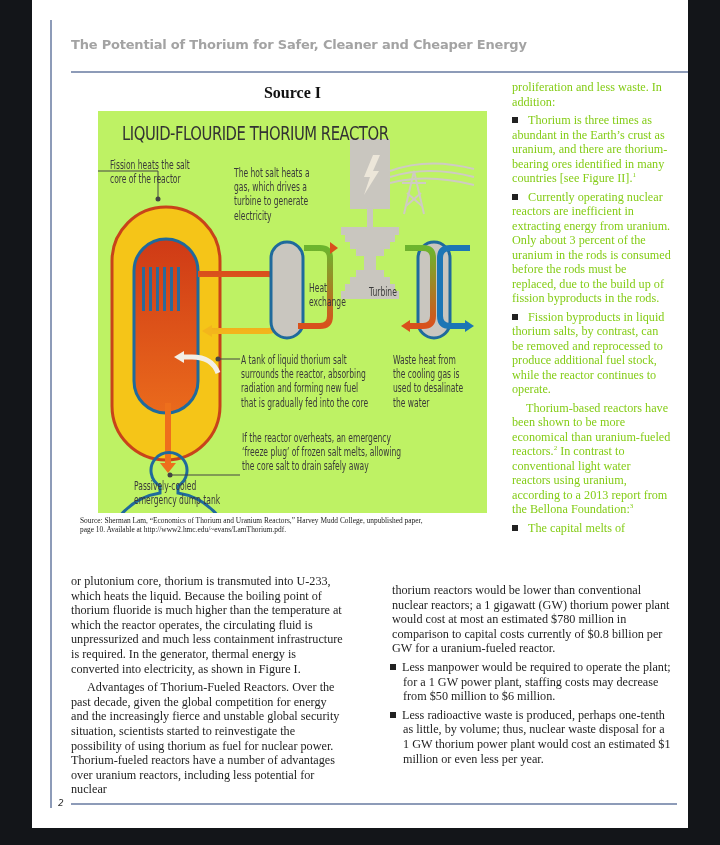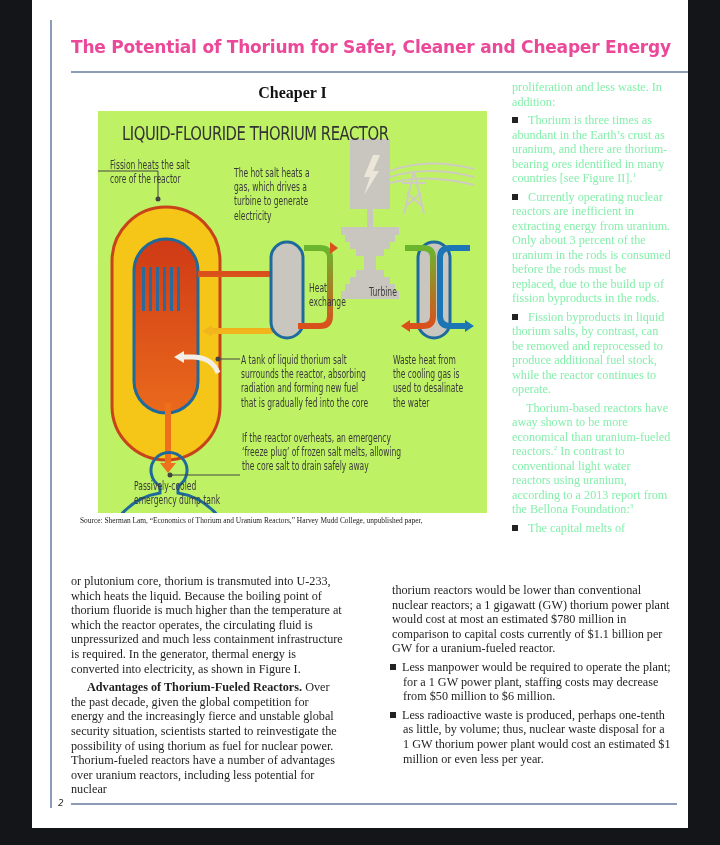"The Potential of Thorium for" .header-title { color: #ec4899 -> #a3a3a3; font-size: 17px -> 13px }
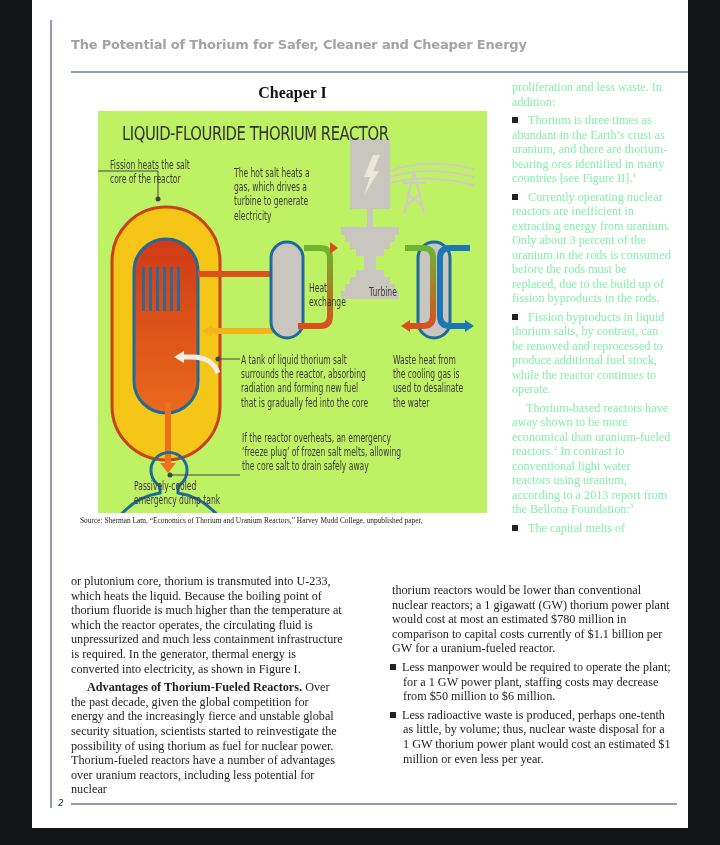"Cheaper I" div.figure-title { text: Cheaper -> Source }
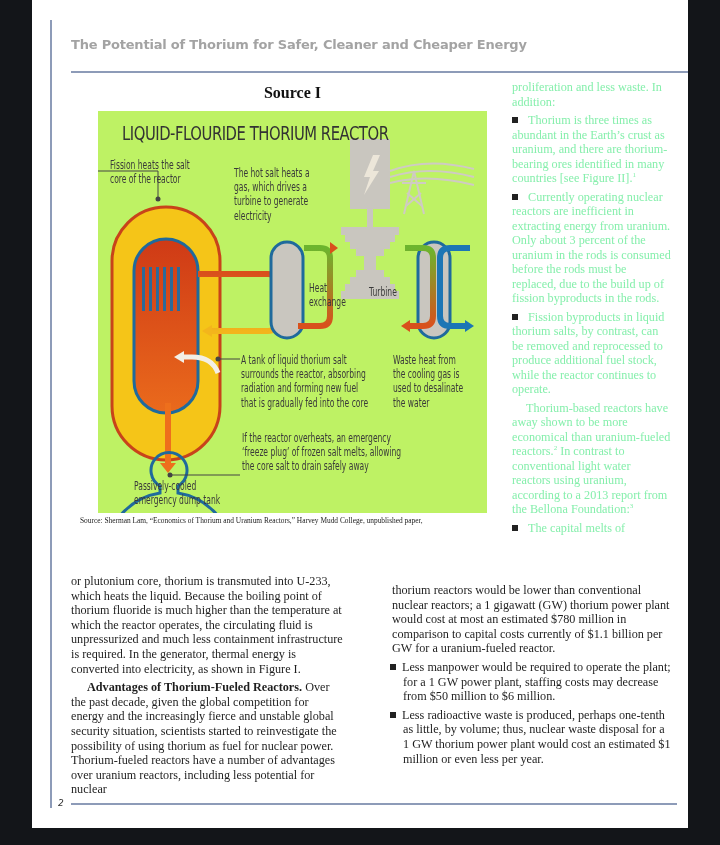"proliferation and less waste. In" .rcol { color: #86efac -> #84cc16 }
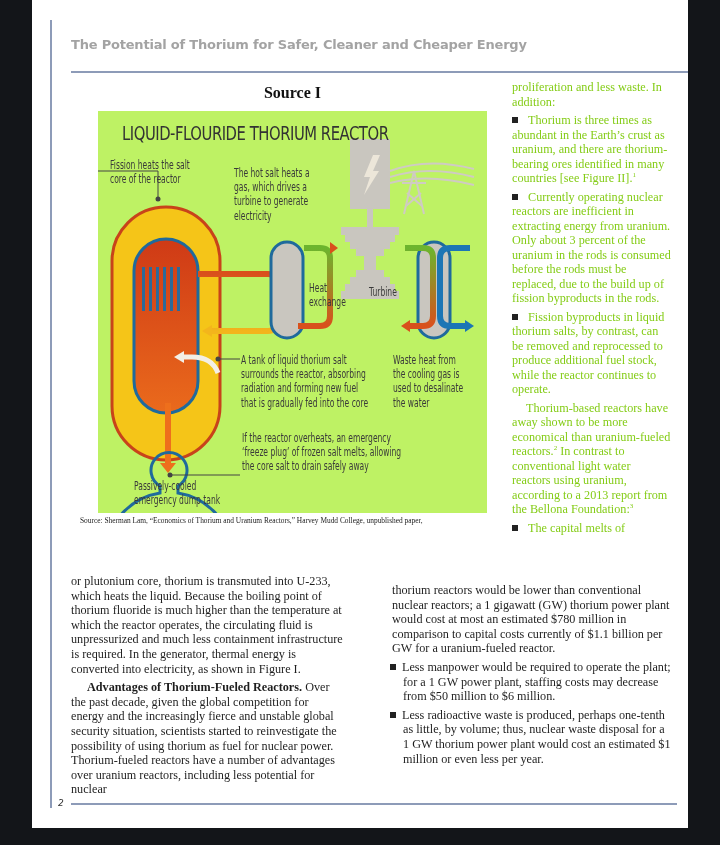"Thorium-based reactors have away shown" span { text: away -> been }
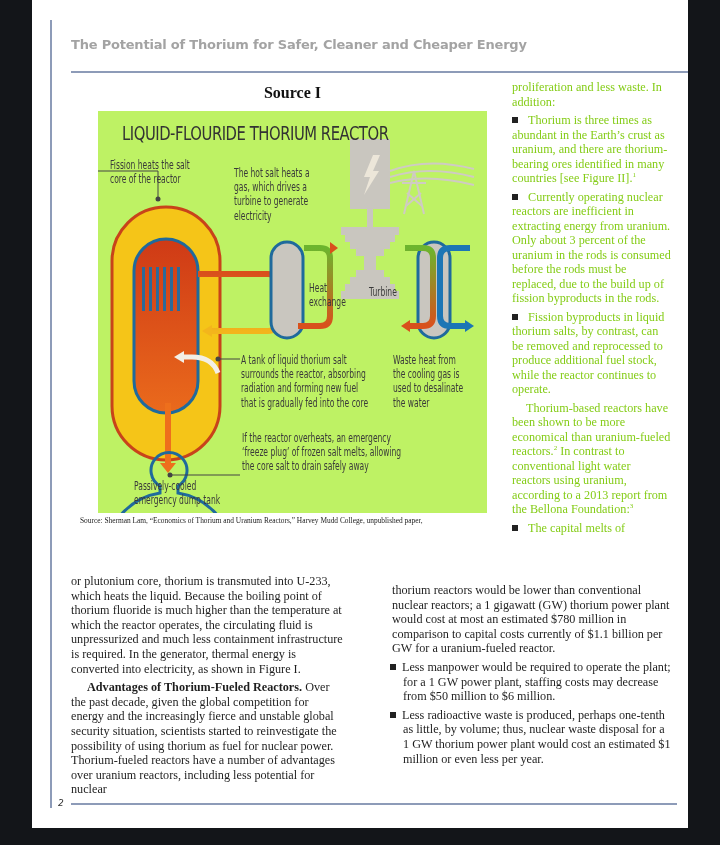"page 10. Available at" div { html: none -> <div>page 10. Available at http://www2.hmc.edu/~evans/LamThorium.pdf.</div> }
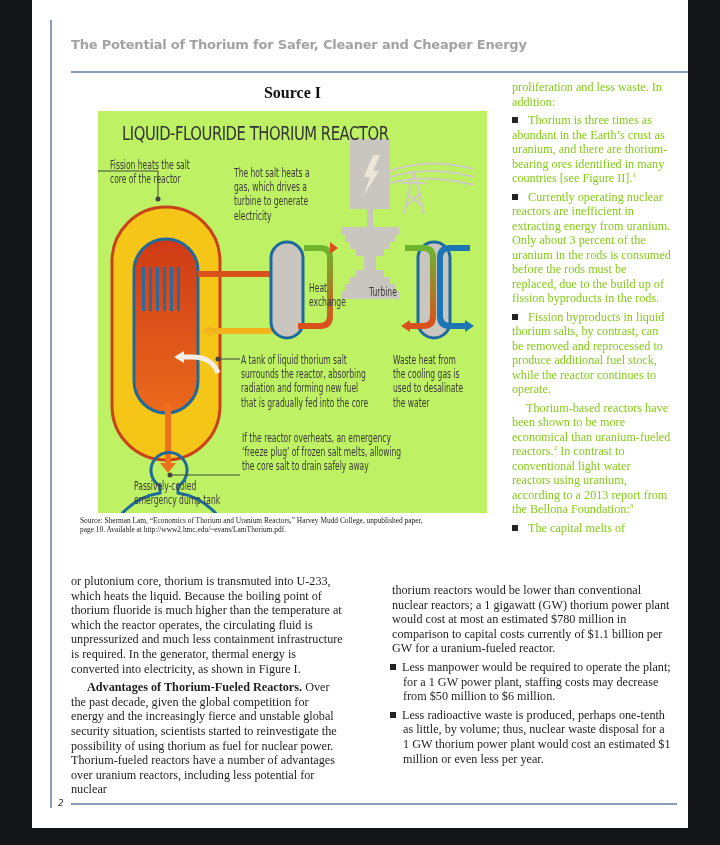"thorium reactors would be lower" p { text: $1.1 -> $0.8 }
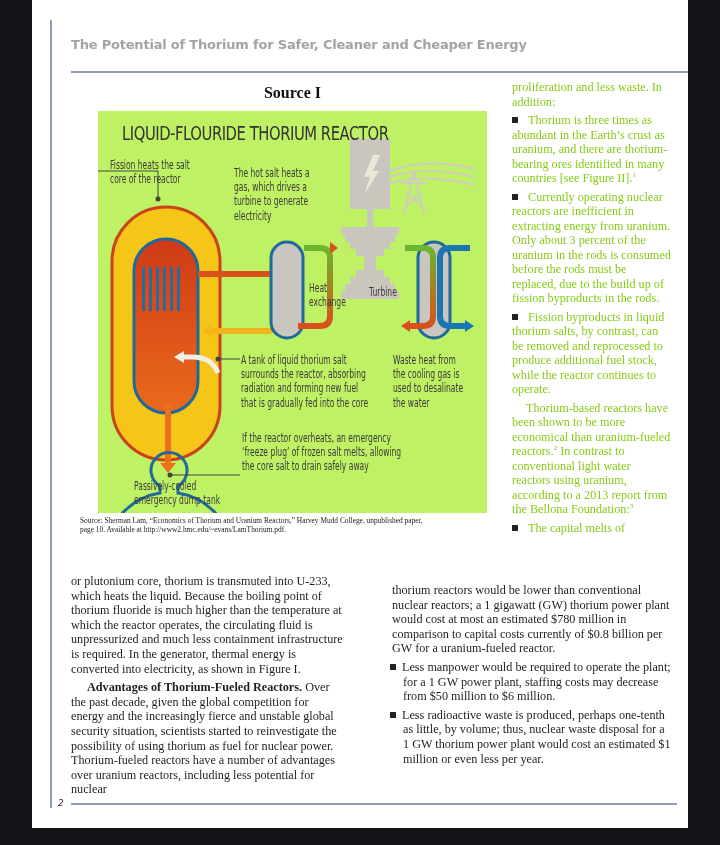"Advantages of Thorium-Fueled Reactors." .bold { font-weight: bold -> normal }
